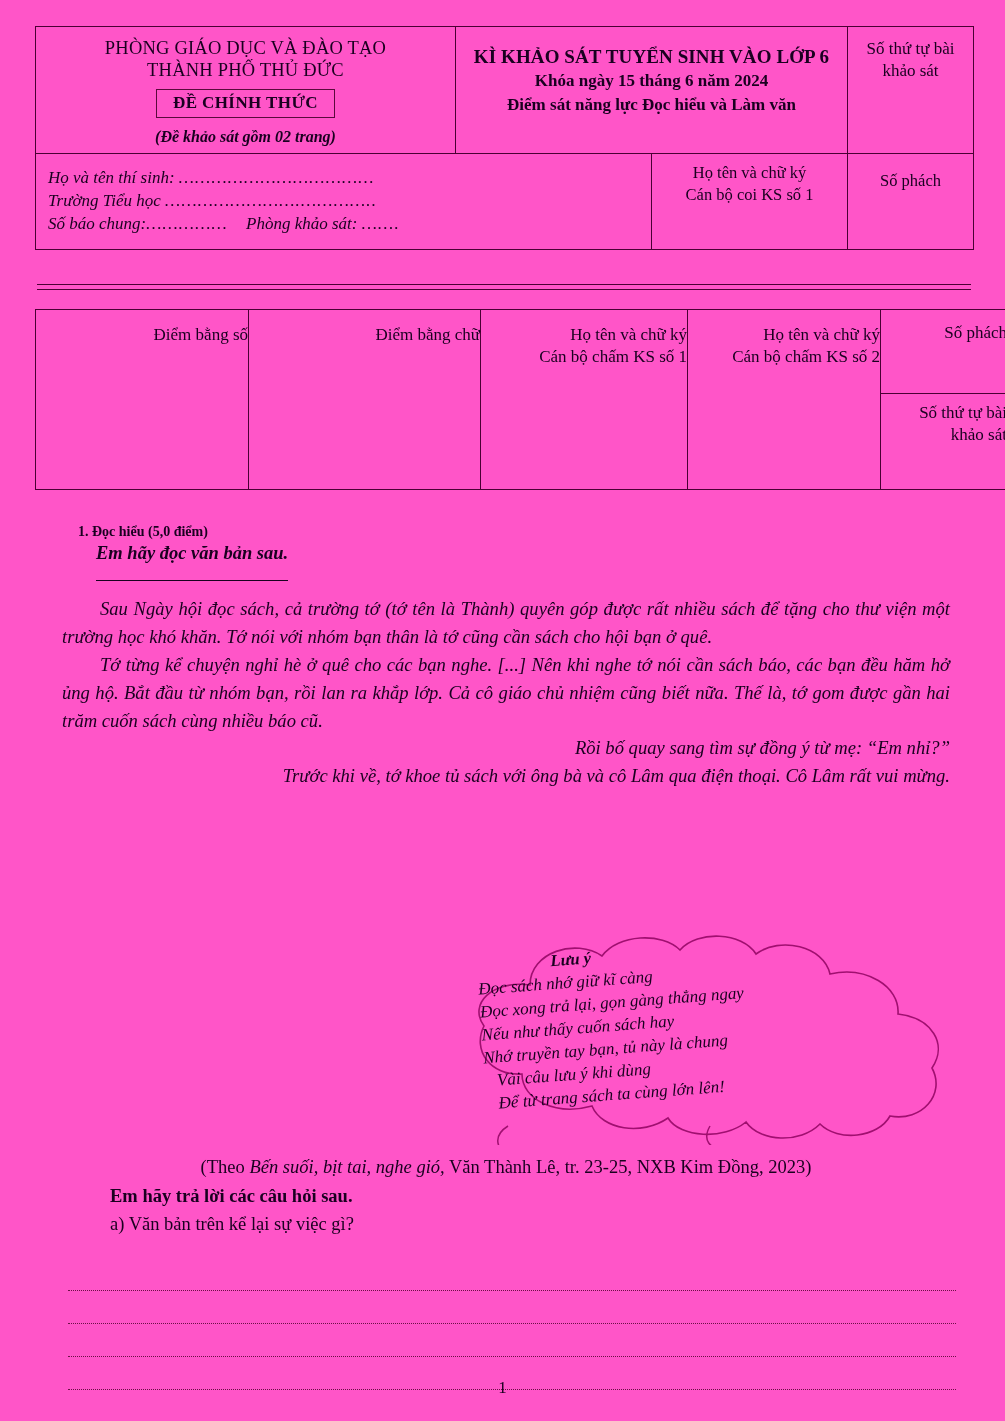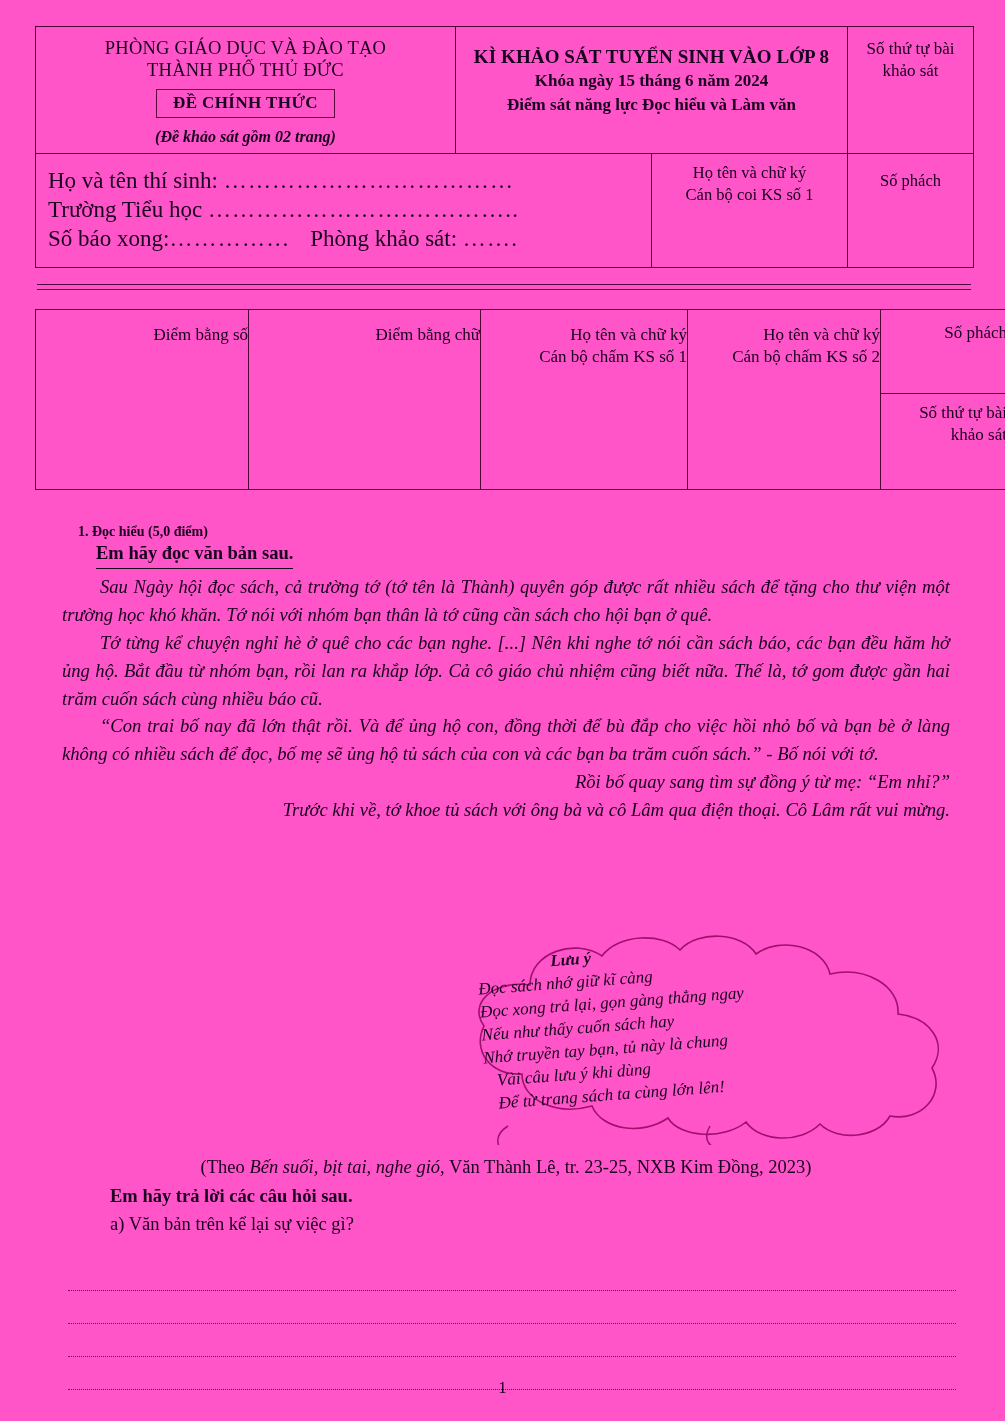"KÌ KHẢO SÁT TUYỂN SINH" div.exam-title { text: 8 -> 6 }
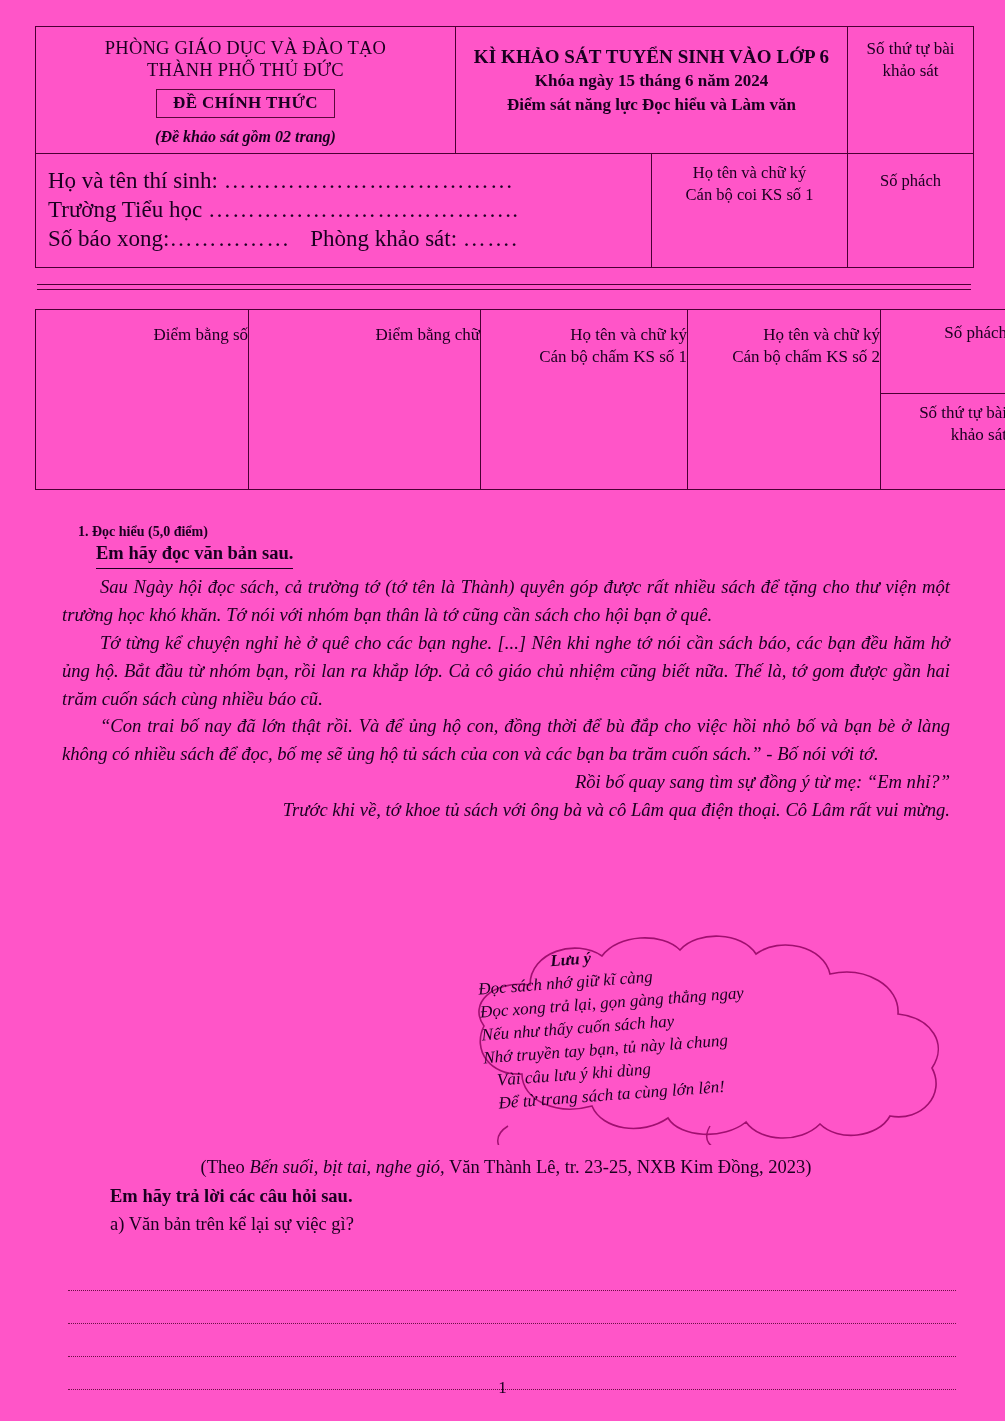"Họ và tên thí sinh:" .stu-line { font-size: 23px -> 17px; font-style: none -> italic }
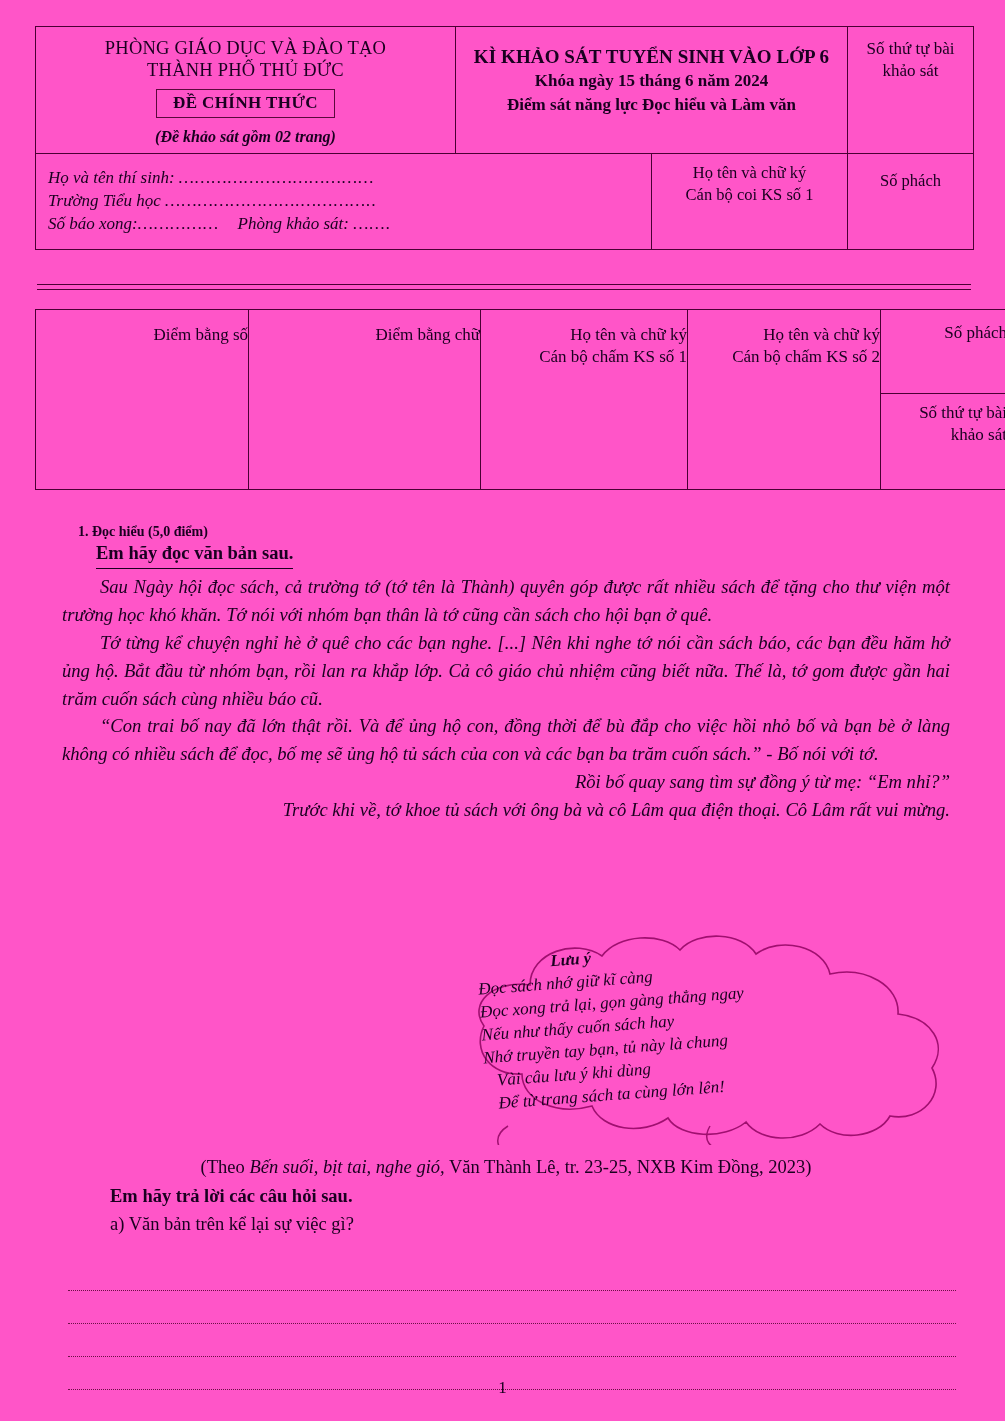"Số báo xong:" span { text: xong -> chung }
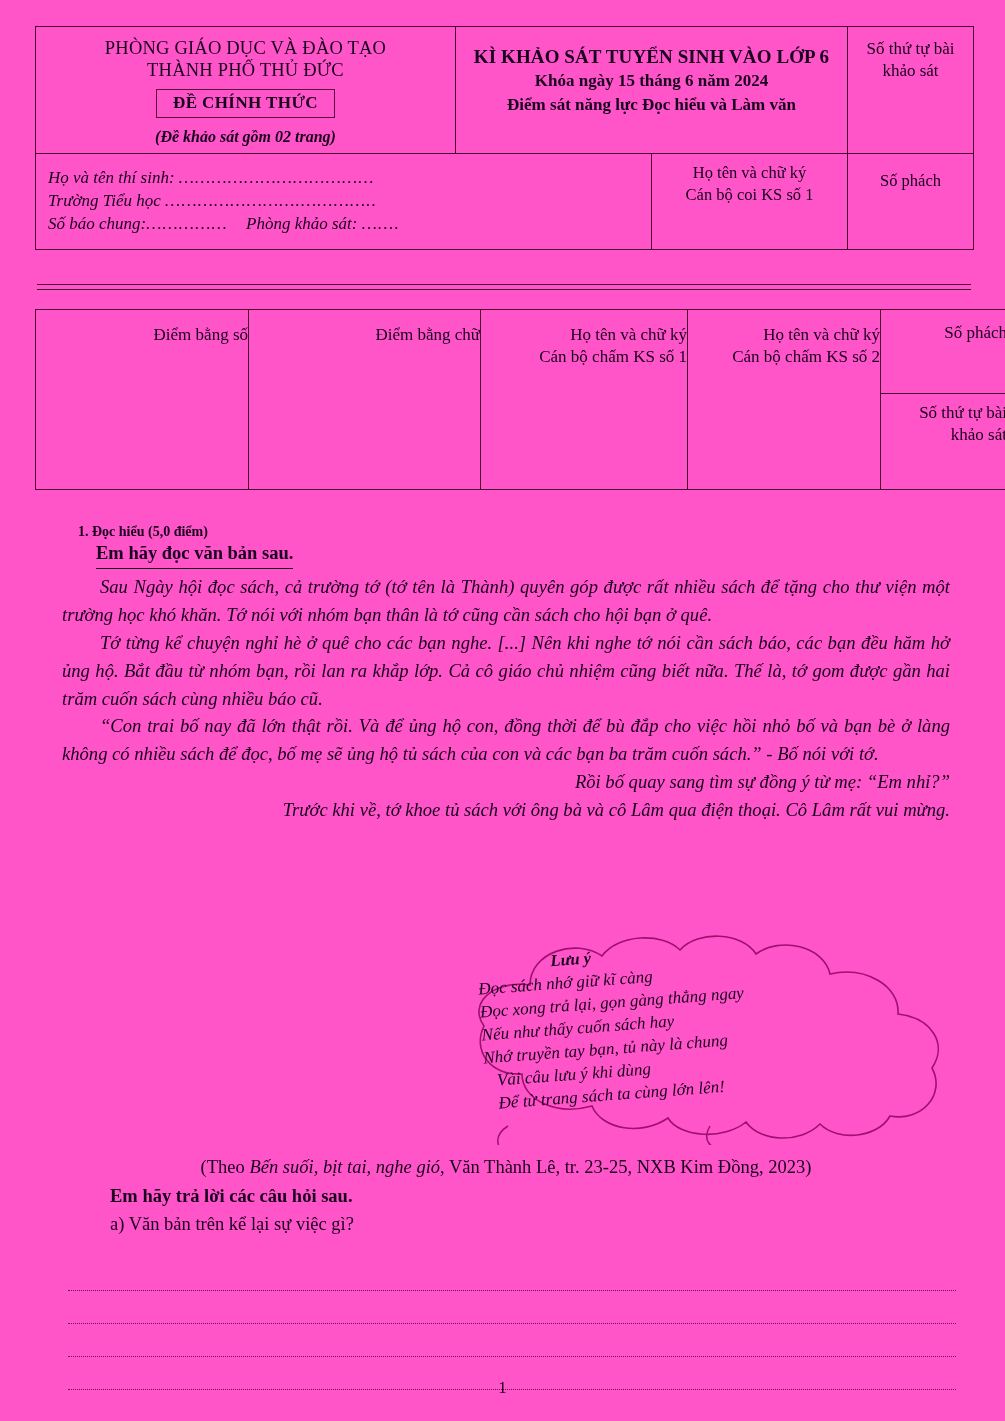"Em hãy đọc văn bản" .sub-instr { font-style: none -> italic; margin-bottom: 4px -> 14px; padding-bottom: 4px -> 16px }
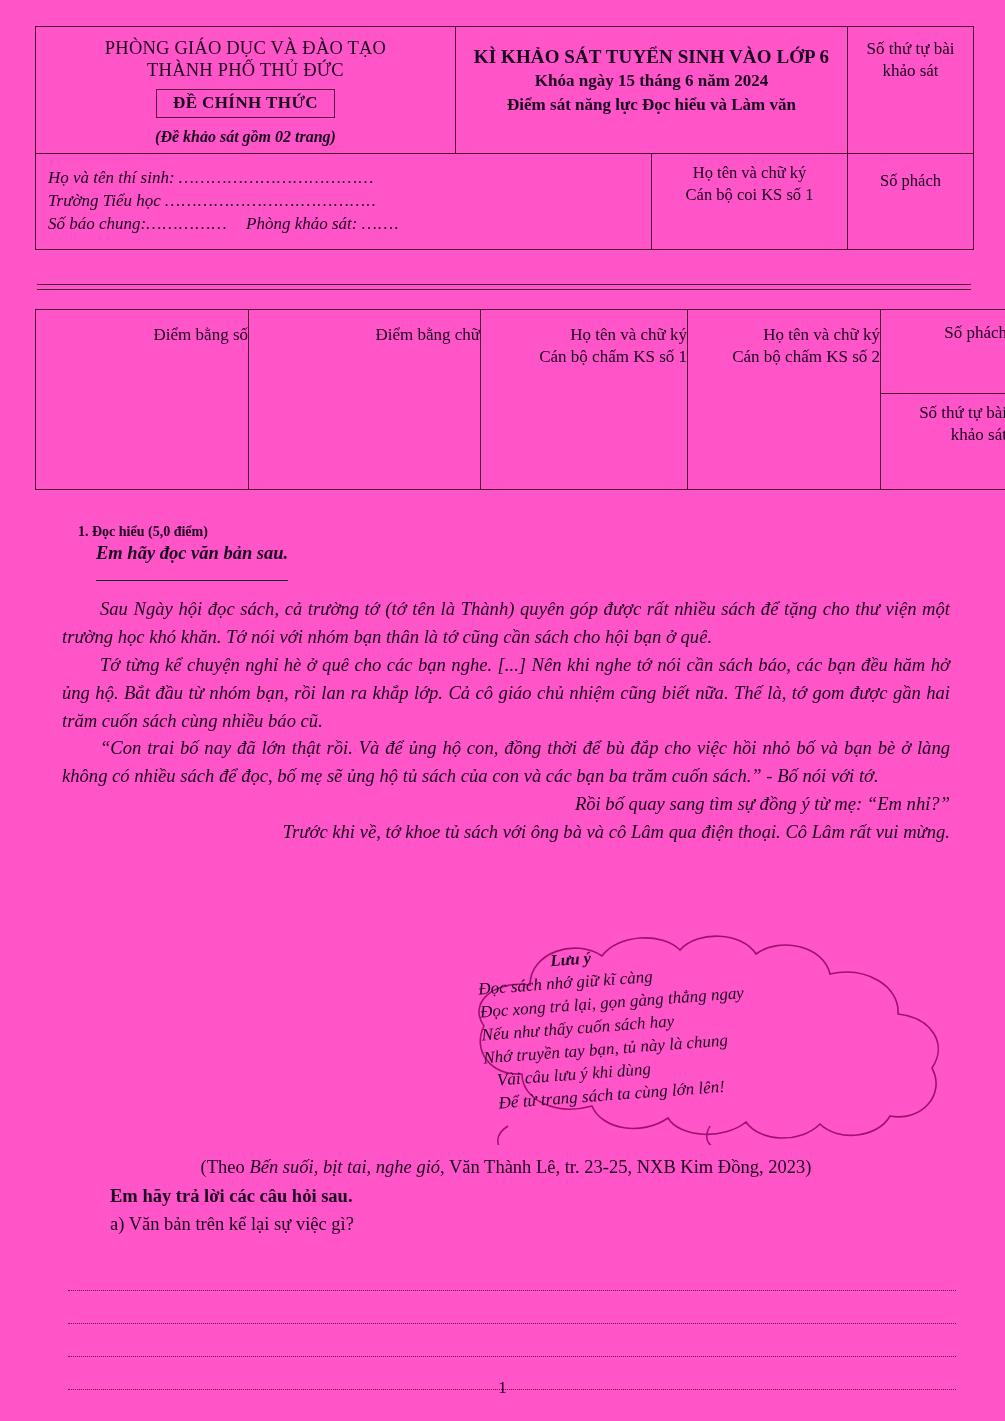"“Con trai bố nay đã" p.para { html: <p>“Con trai bố nay đã lớn thật rồi. Và để ủng hộ con, đồng thời để bù đắp cho việc hồi nhỏ bố và bạn bè ở làng không có nhiều sách để đọc, bố mẹ sẽ ủng hộ tủ sách của con và các bạn ba trăm cuốn sách.” - Bố nói với tớ.</p> -> none }
